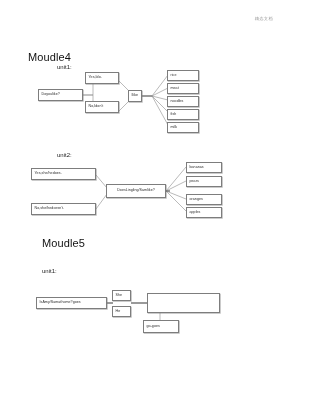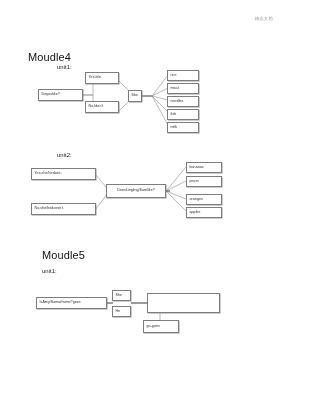"Moudle5" div.module-title { top: 249px -> 237px }
